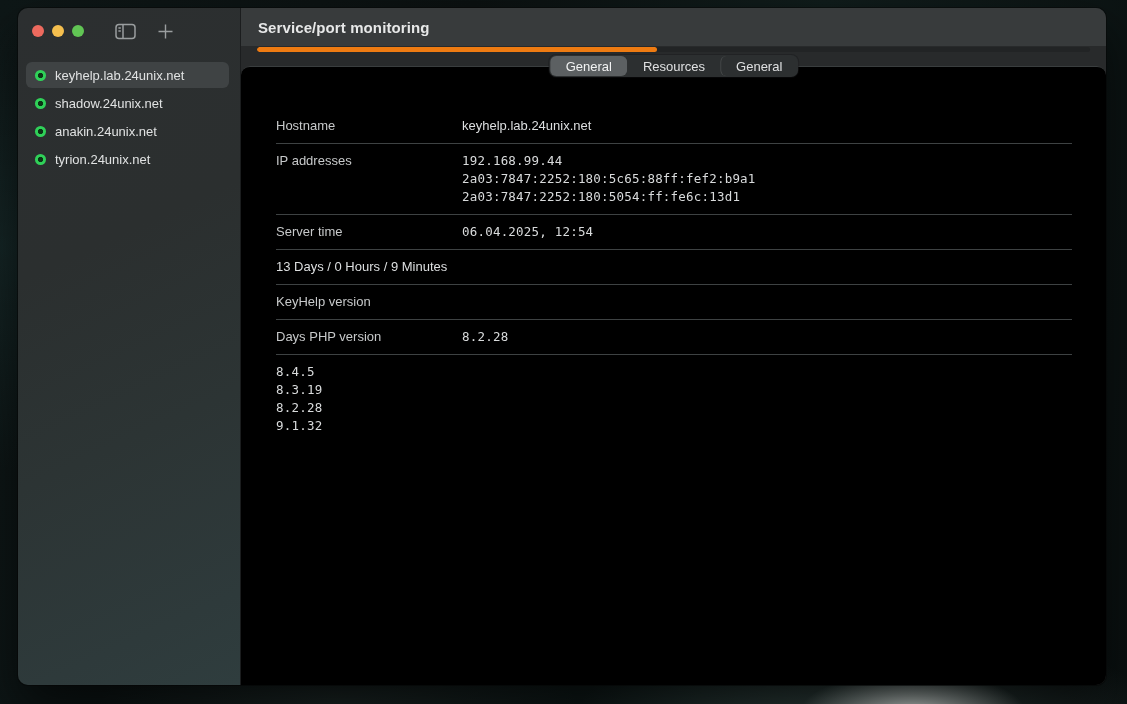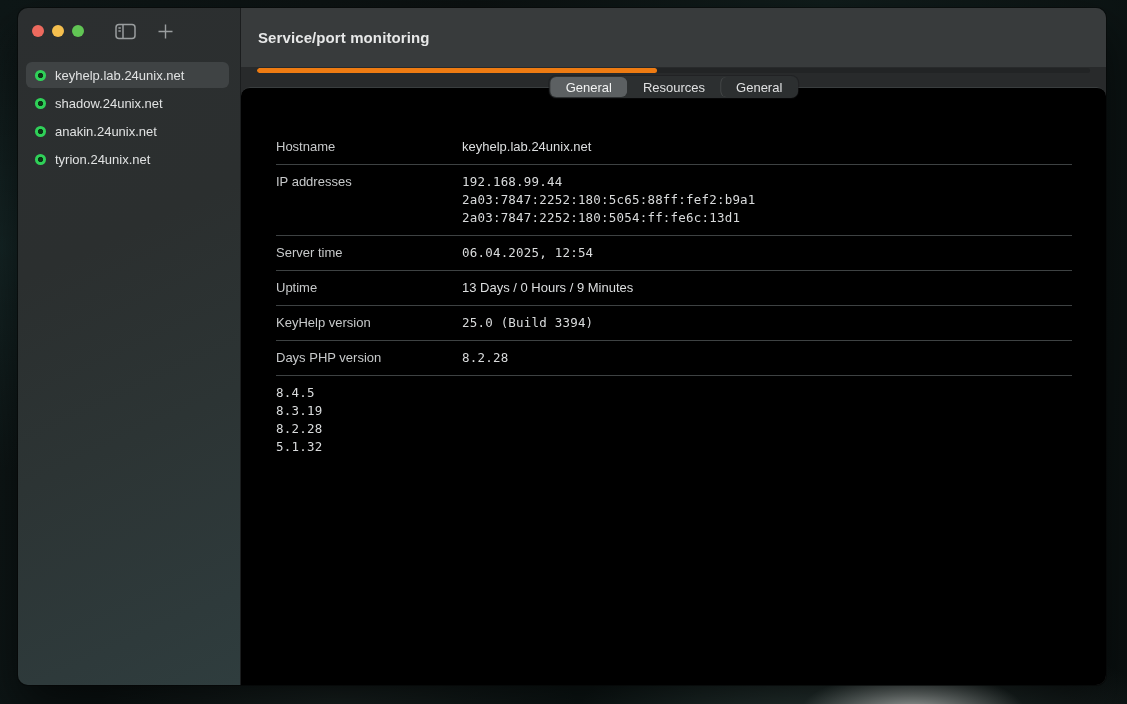"Service/port monitoring" .toolbar { height: 59px -> 38px }
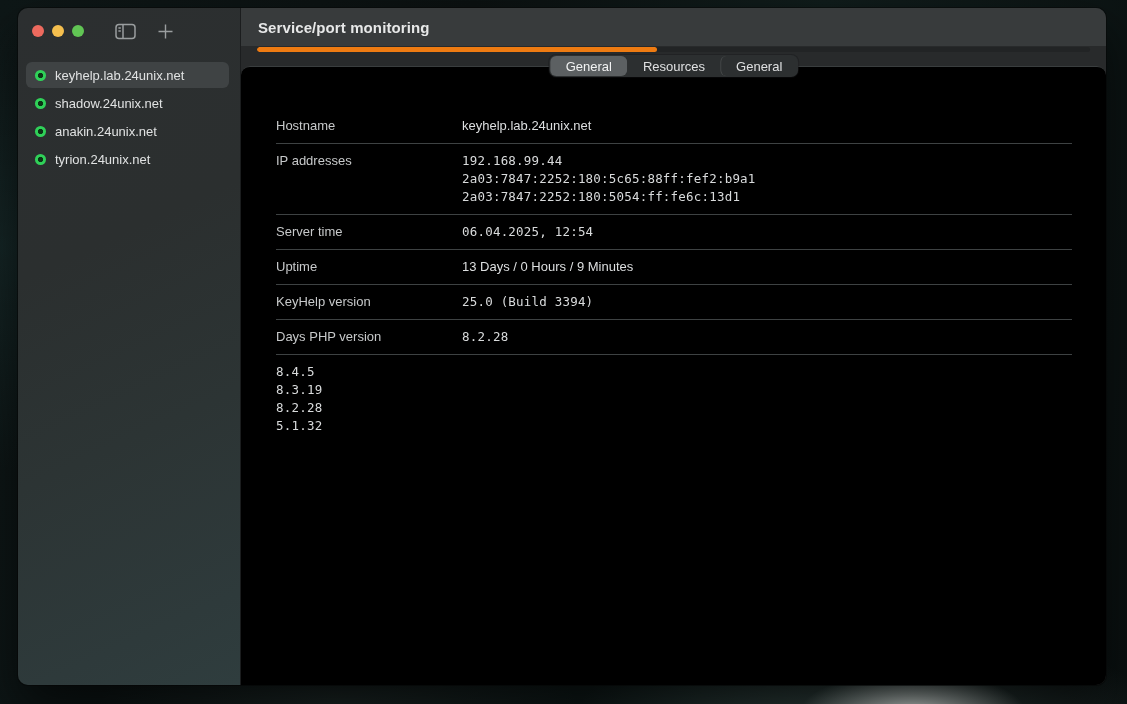"Uptime" div.detail-label { html: <div>Uptime</div> -> none }
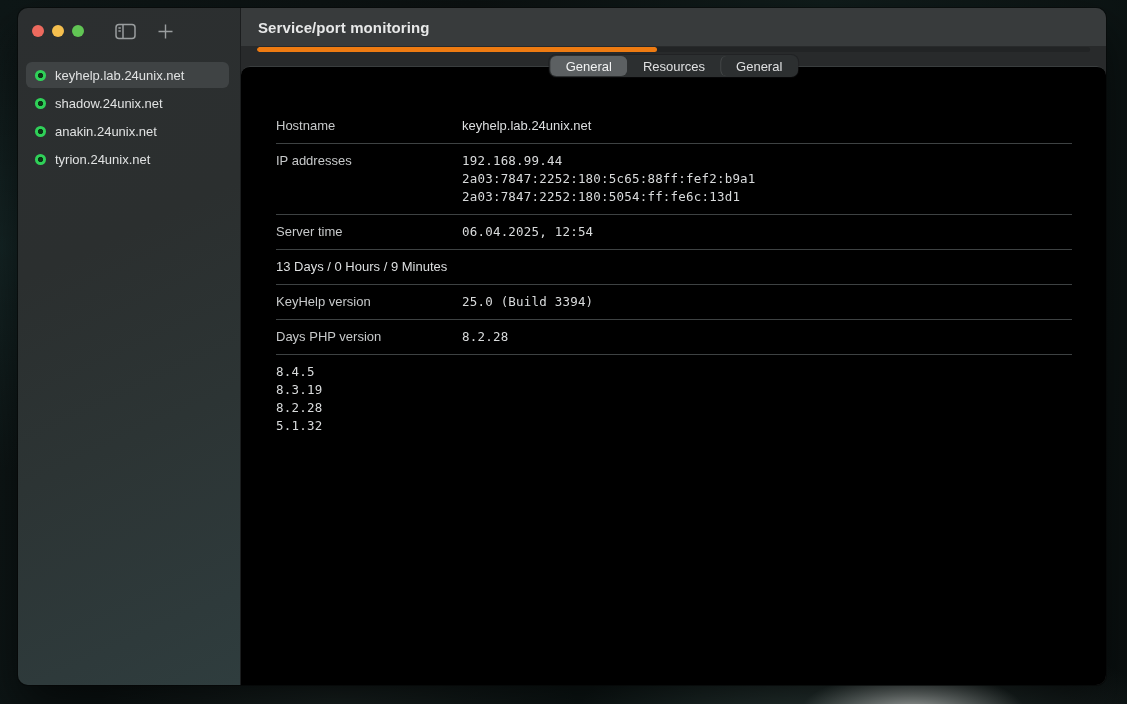"25.0 (Build 3394)" div.detail-values { html: <div> <div>25.0 (Build 3394)</div> </div> -> none }
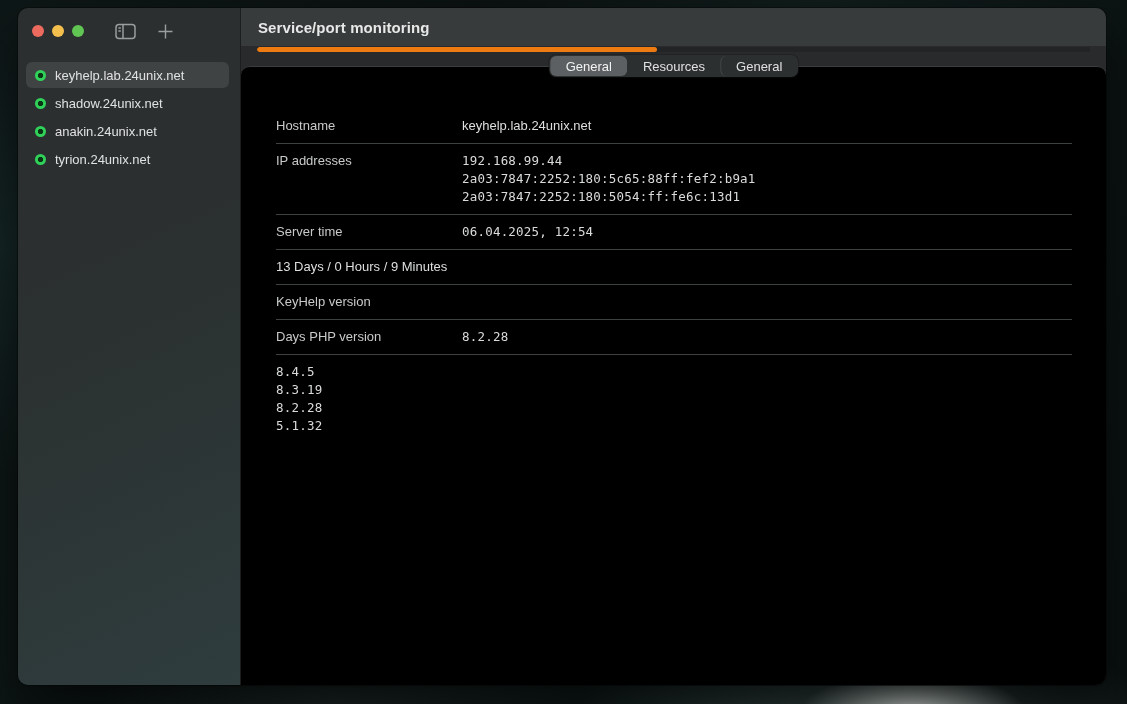"5.1.32" div.value-line { text: 5.1.32 -> 9.1.32 }
